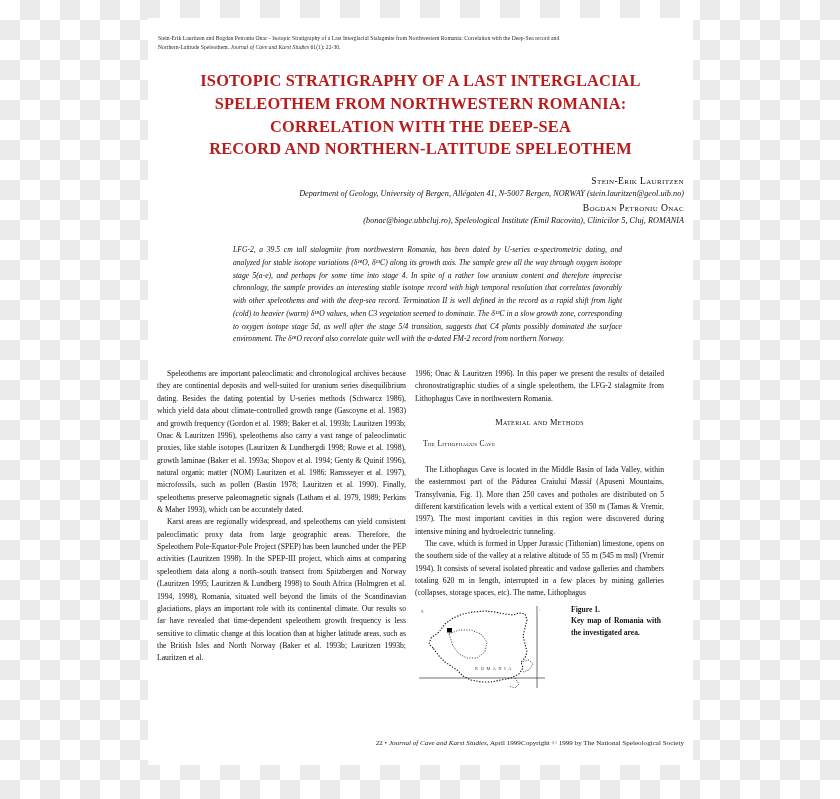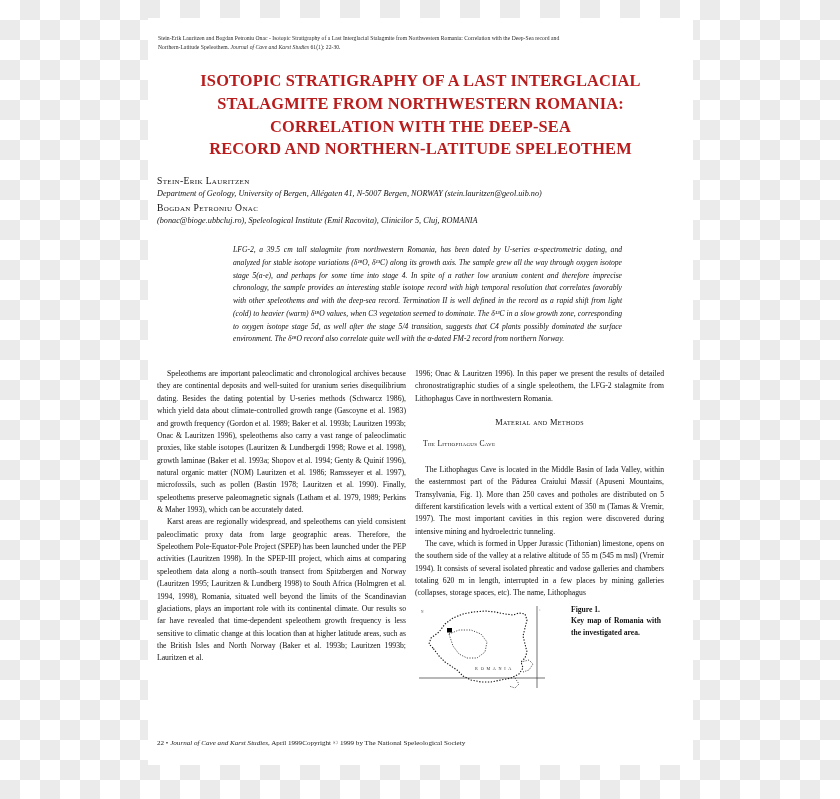"STALAGMITE FROM NORTHWESTERN ROMANIA:" div { text: STALAGMITE -> SPELEOTHEM }
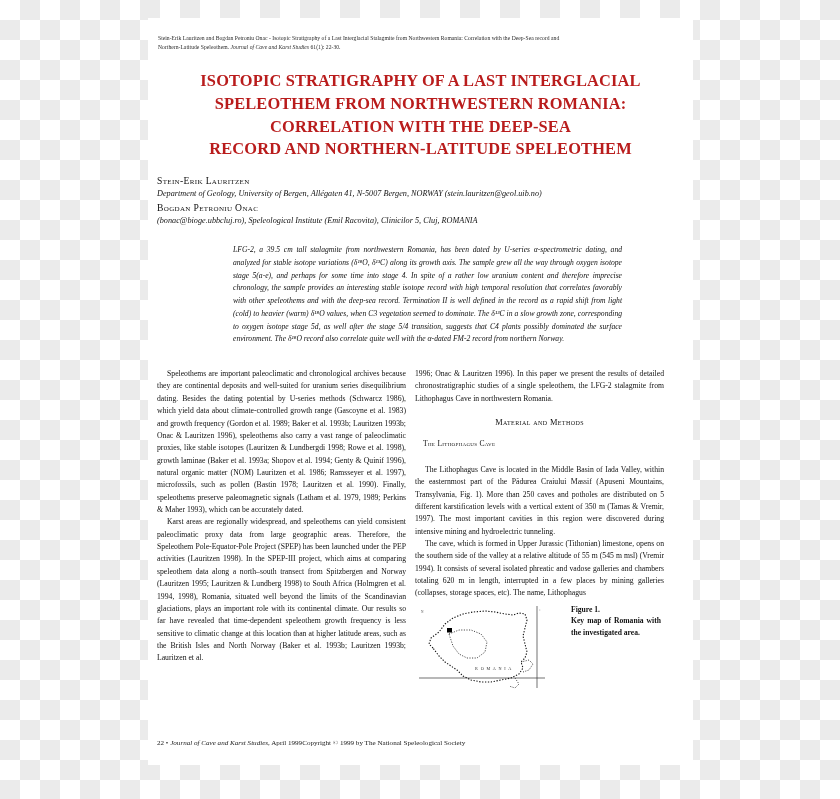"Stein-Erik Lauritzen" .authors { text-align: left -> right }
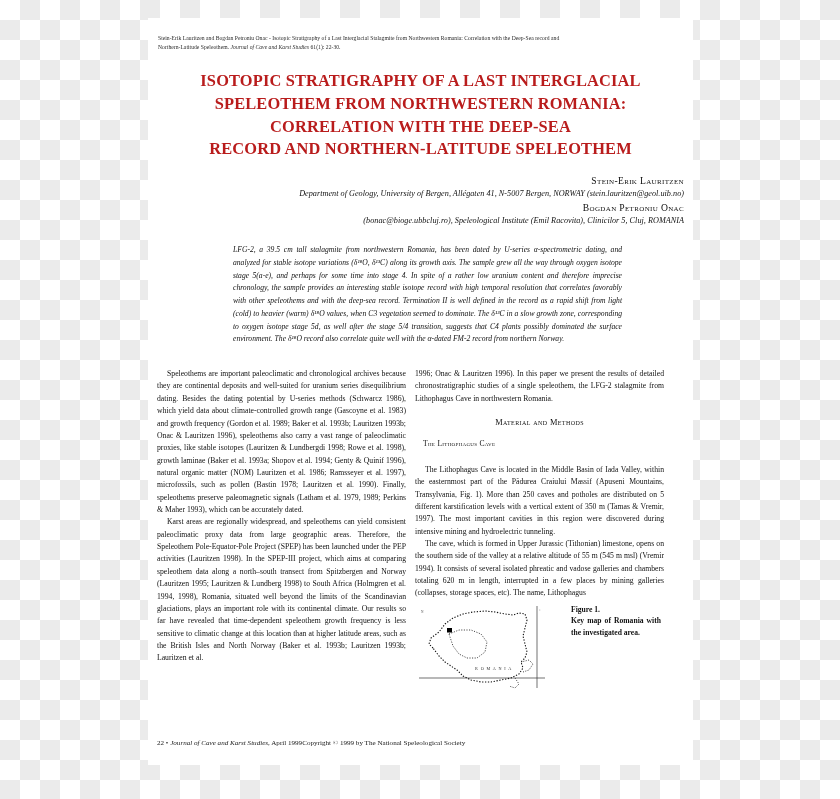"22 • Journal of Cave" .footer { justify-content: flex-start -> flex-end }
